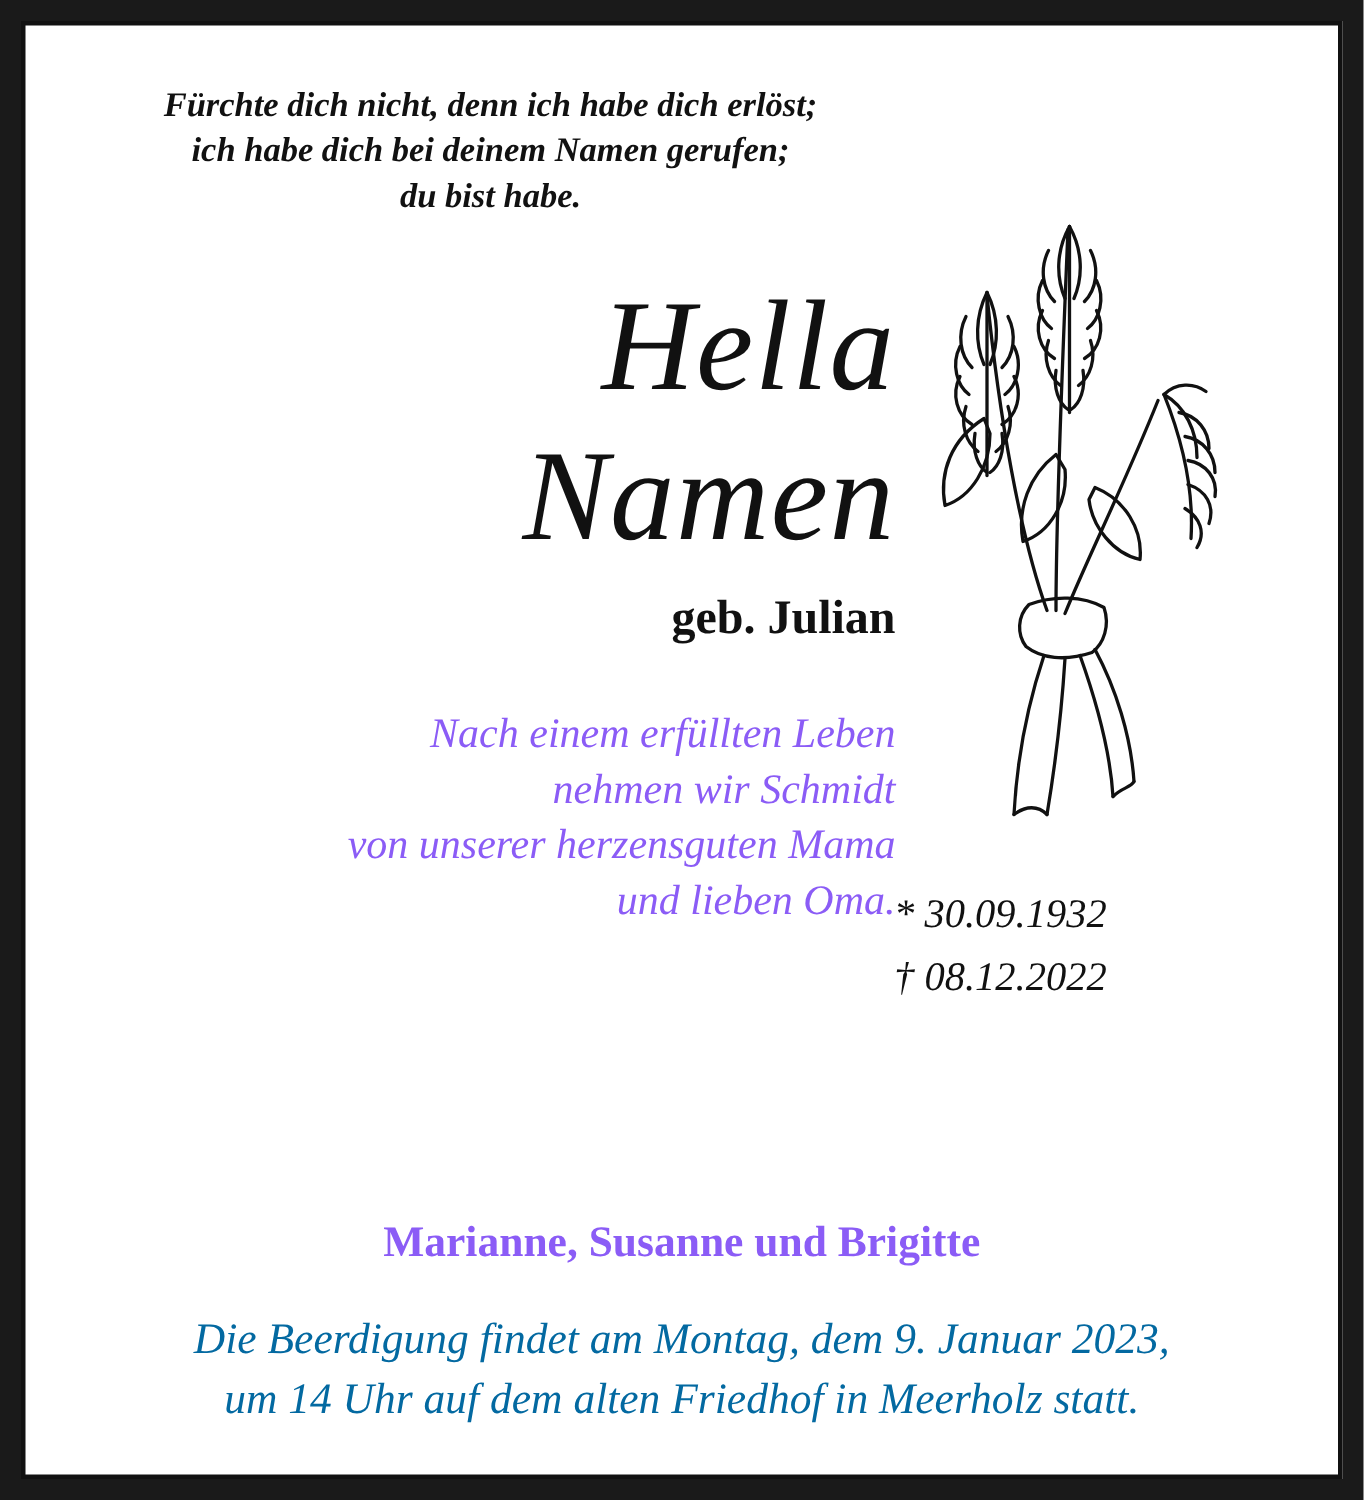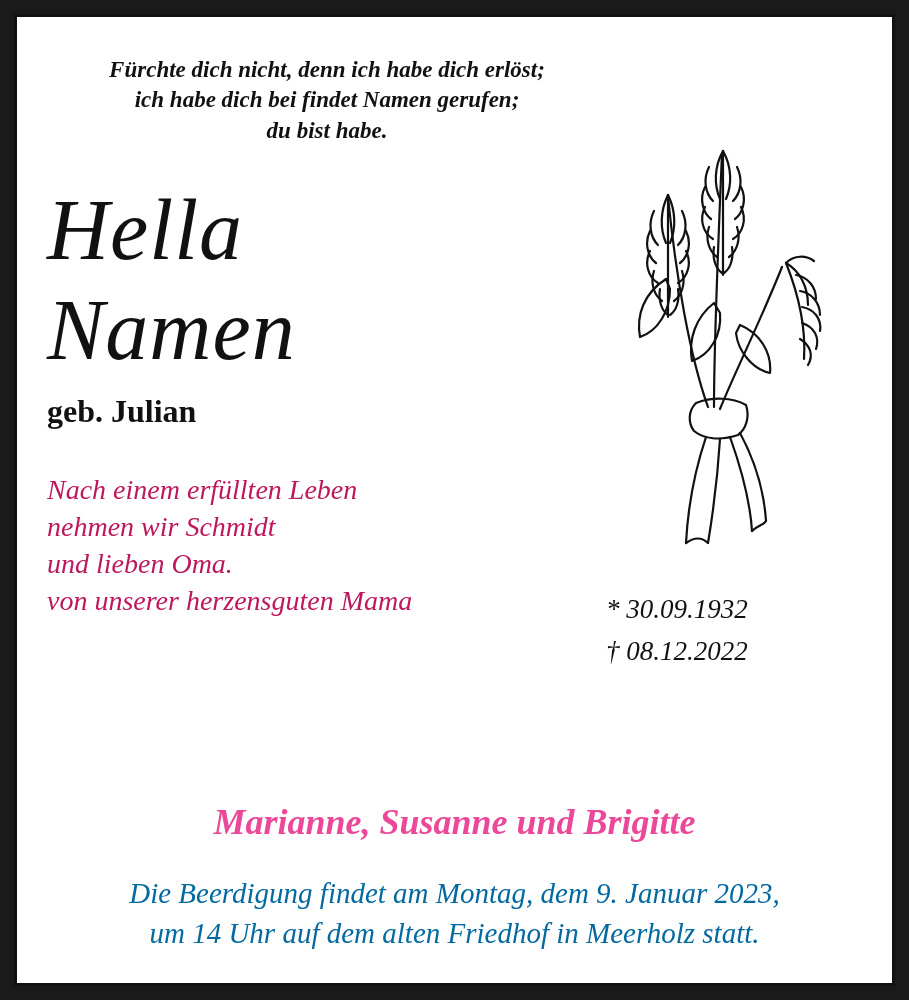"ich habe dich bei findet" div { text: findet -> deinem }
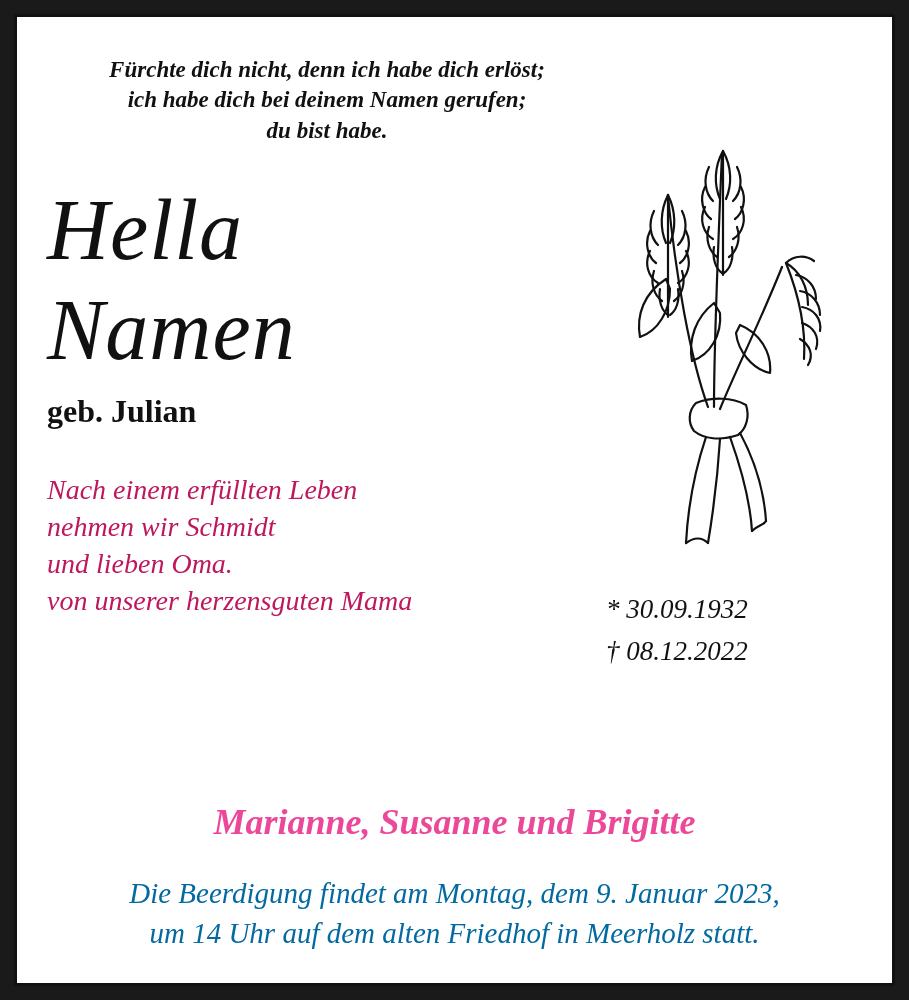"Hella" .left-col { left: 30px -> 20px; text-align: left -> right }
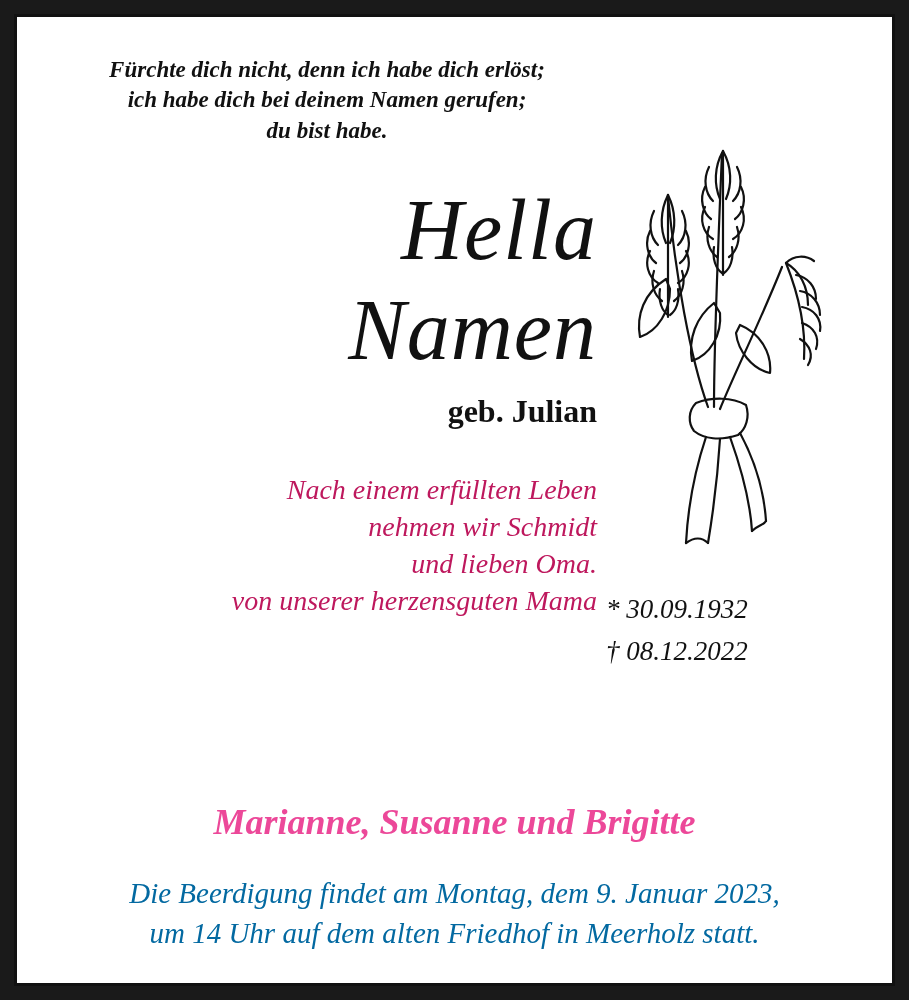"Nach einem erfüllten Leben" .tribute { color: #be185d -> #8b5cf6 }
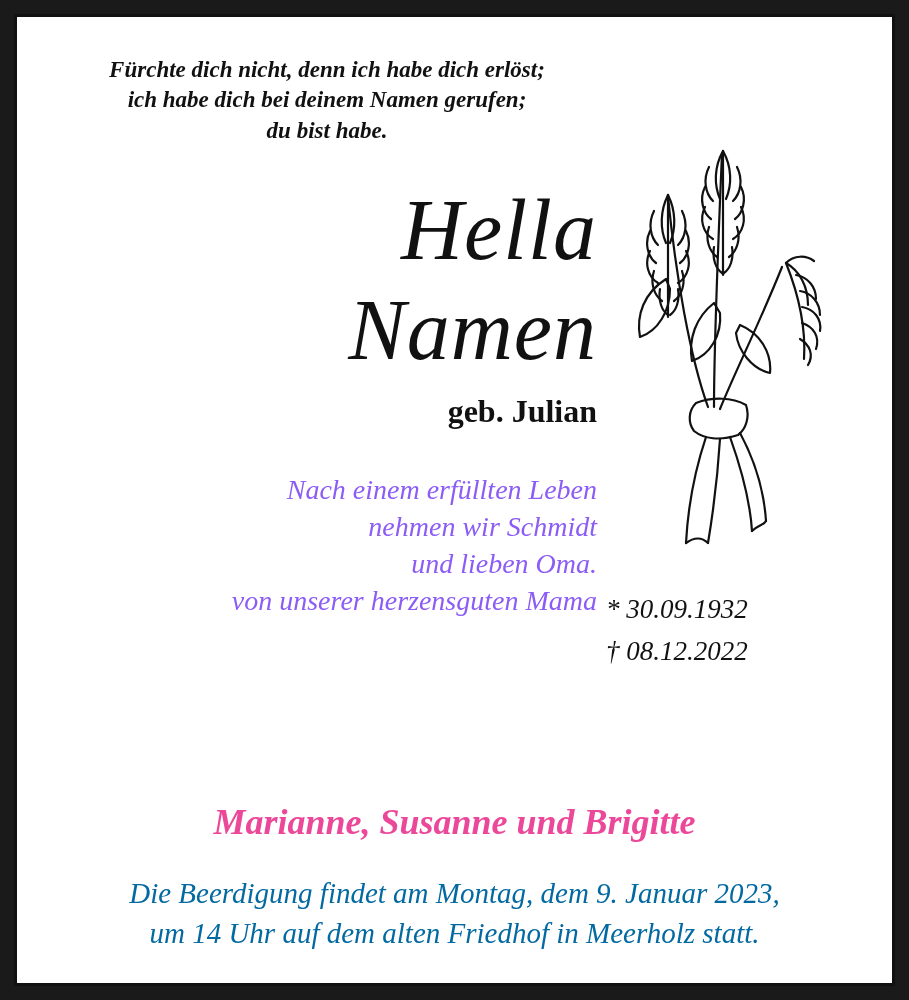"und lieben Oma." div { order: before "von unserer herzensguten Mama" -> after "von unserer herzensguten Mama" }
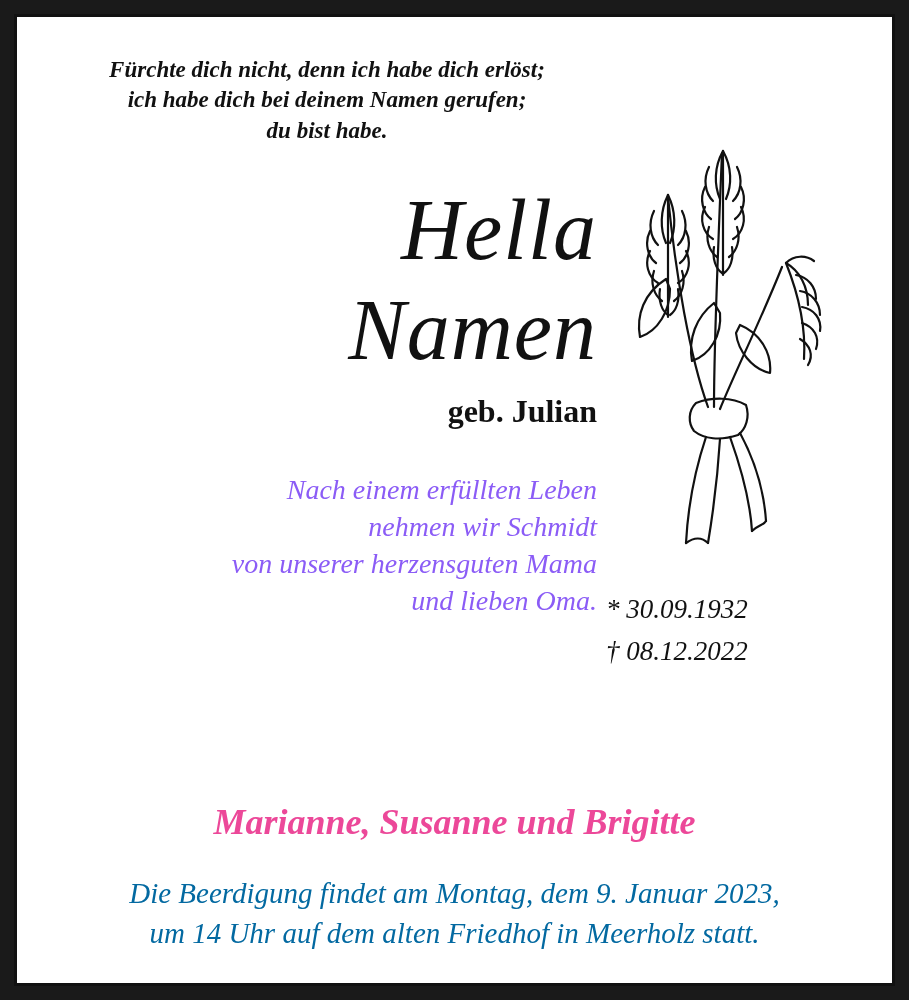"* 30.09.1932" .right-col { right: 42px -> 52px }
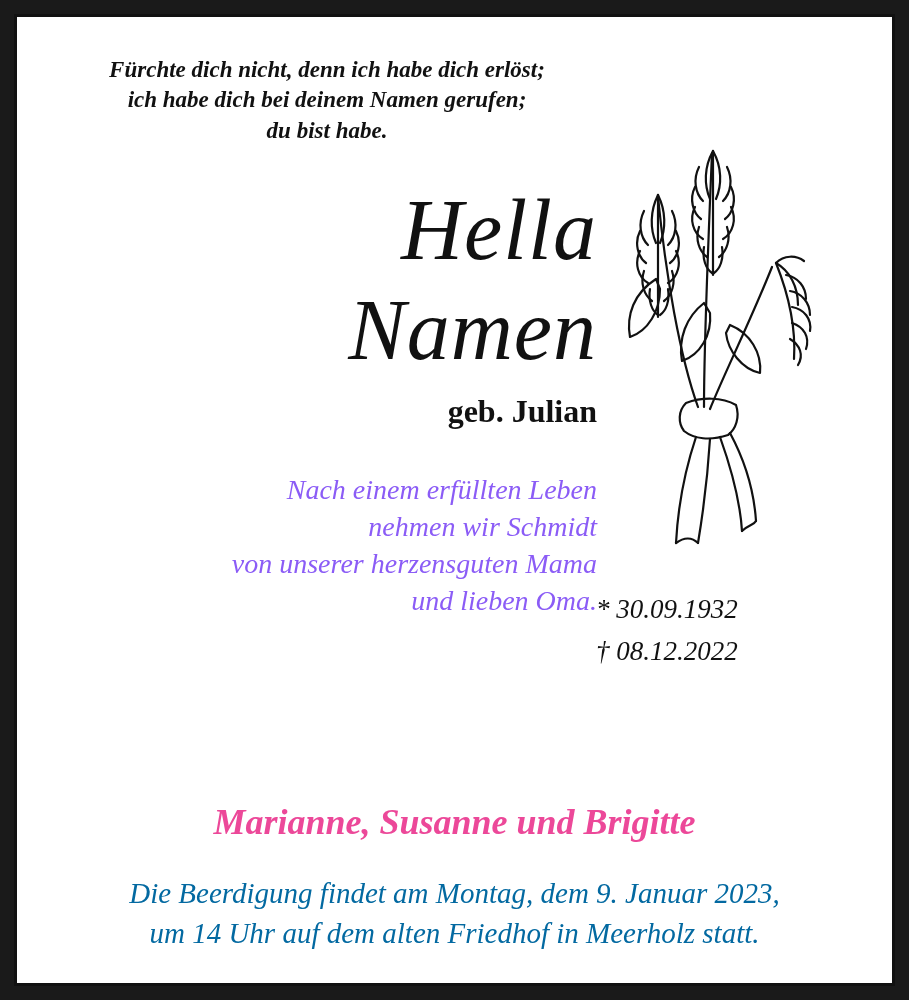"Marianne, Susanne und Brigitte" .family-names { color: #ec4899 -> #8b5cf6; font-size: 36px -> 29px; font-style: italic -> none }
